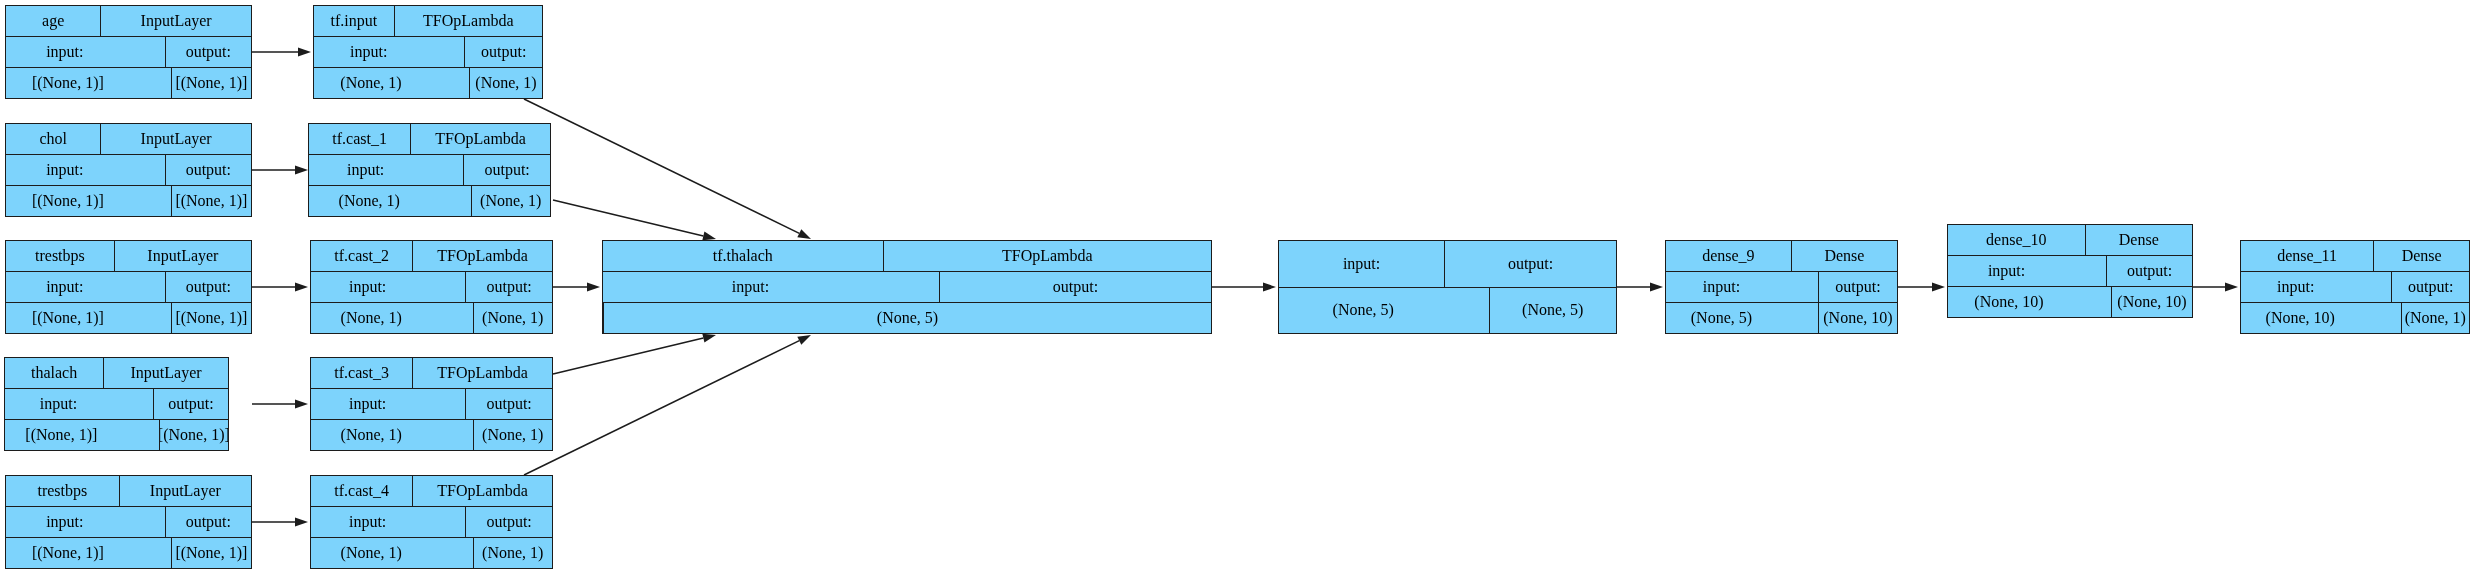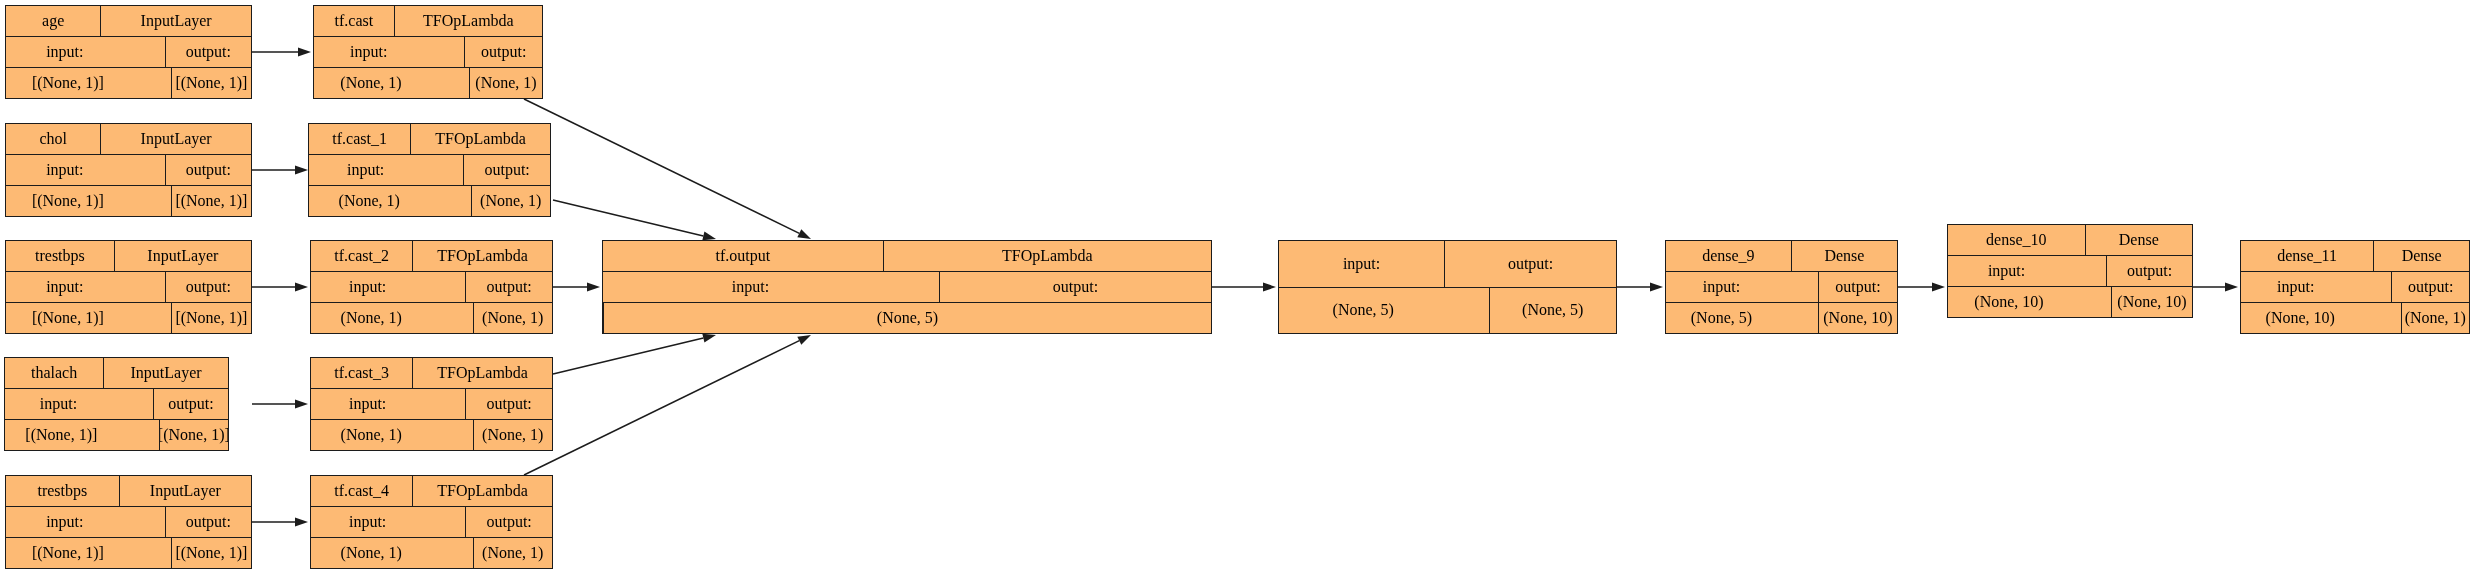"age" .node { background: #fdba74 -> #7dd3fc }
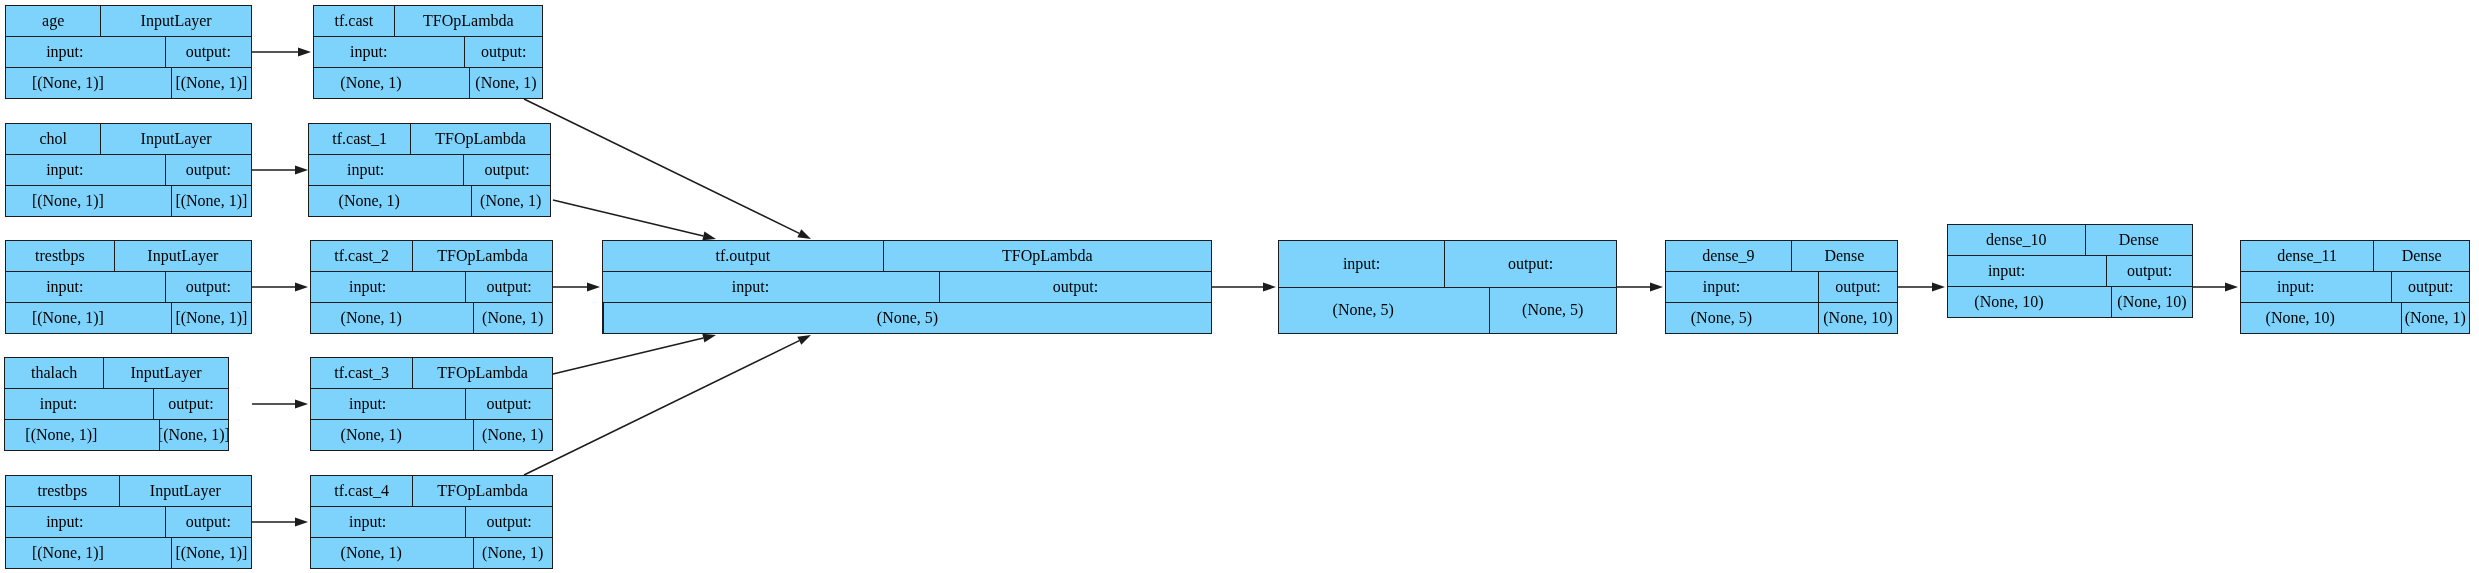"tf.cast" div.cell { text: tf.cast -> tf.input }
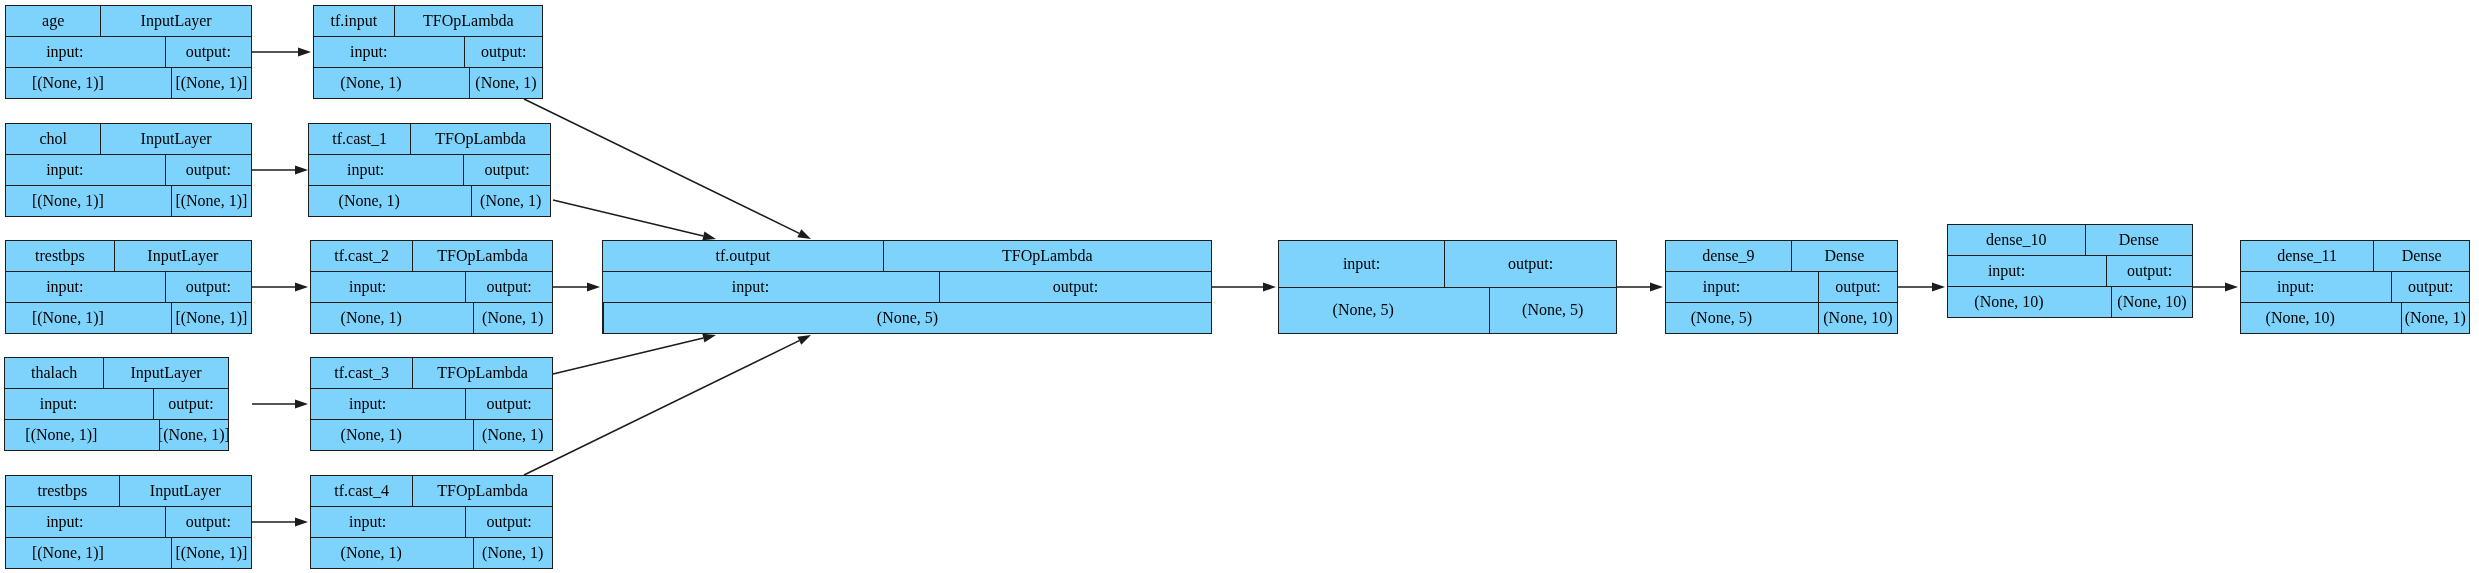"tf.output" div.cell { text: tf.output -> tf.thalach }
